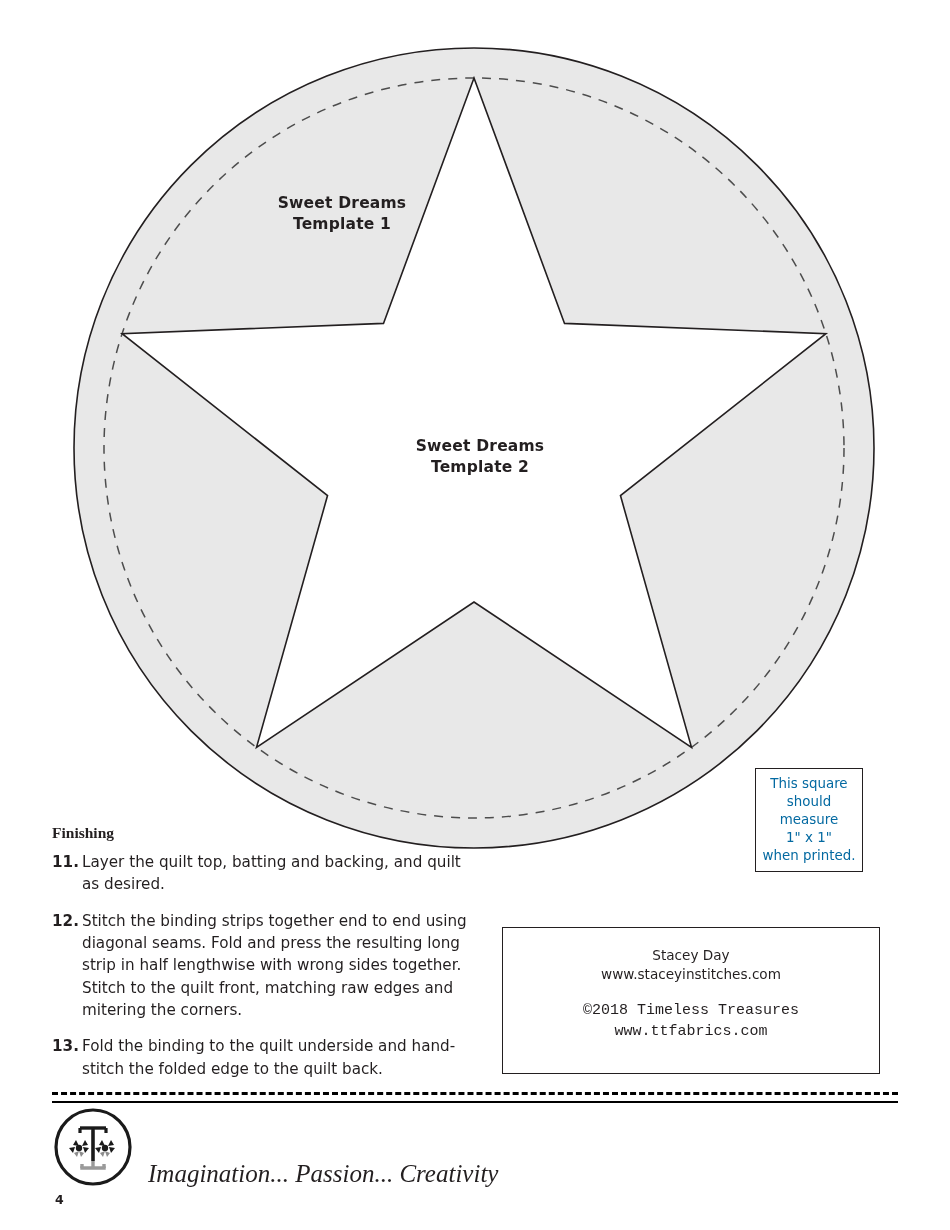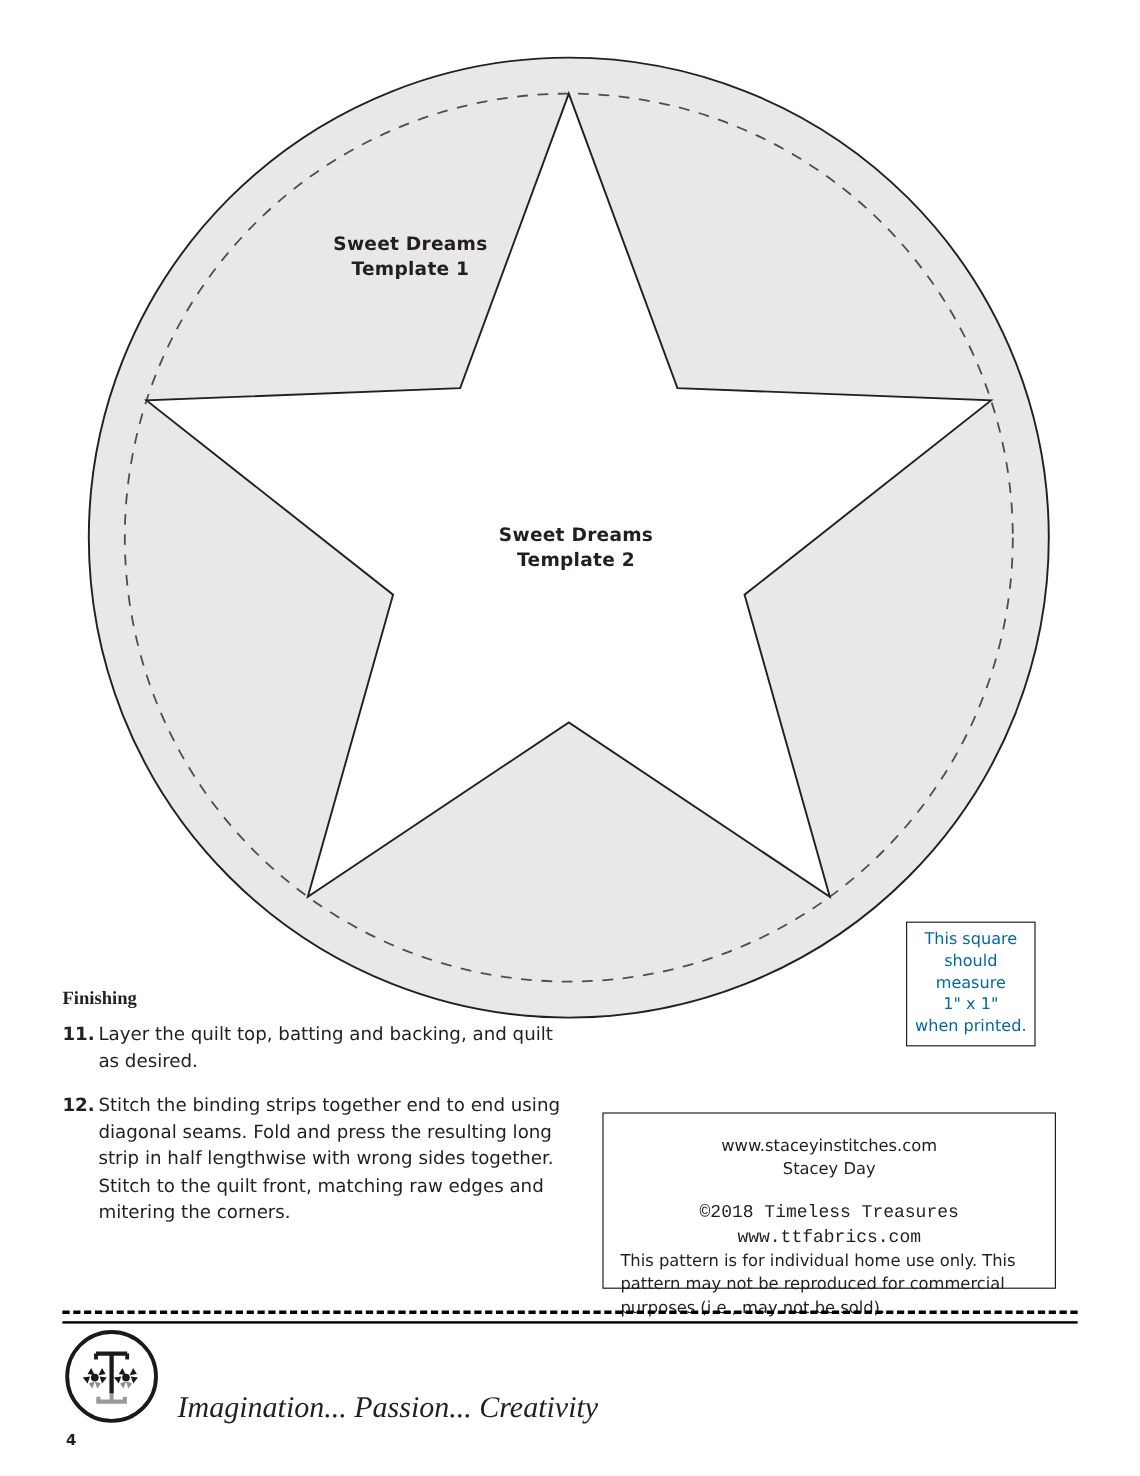"www.staceyinstitches.com" div { order: before "Stacey Day" -> after "Stacey Day" }
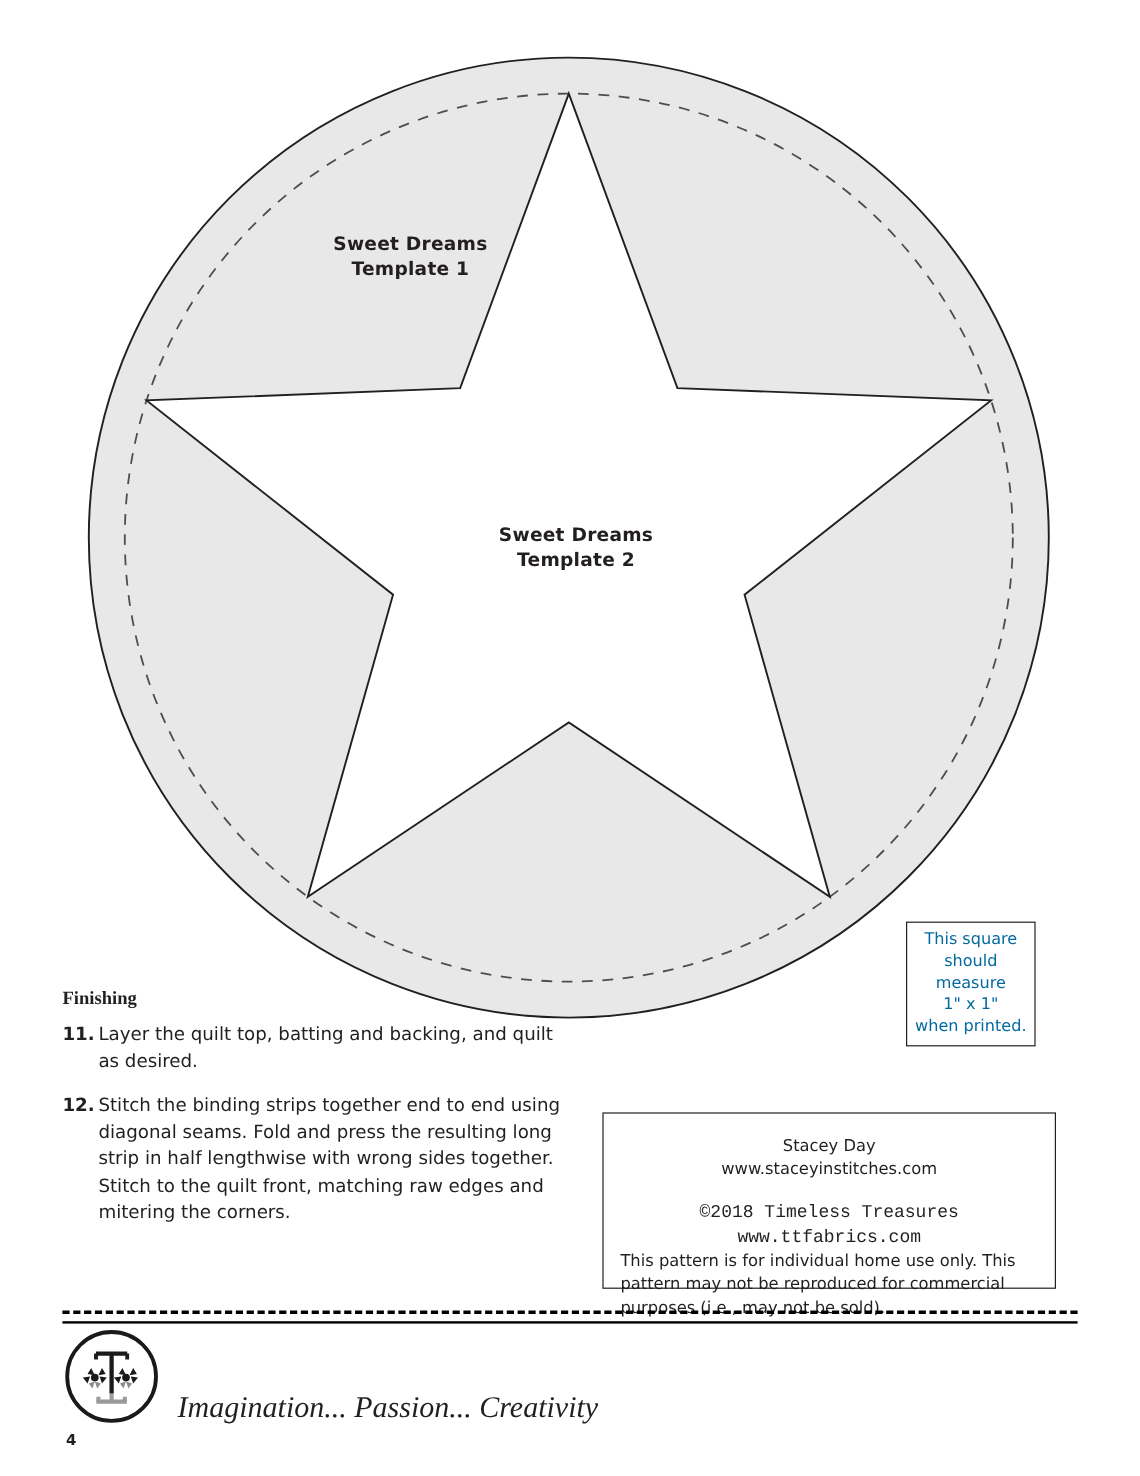"13." div.step-row { html: none -> <div> <span>13.</span> <span>Fold the binding to the quilt underside and hand-stitch the folded edge to the quilt back.</span> </div> }
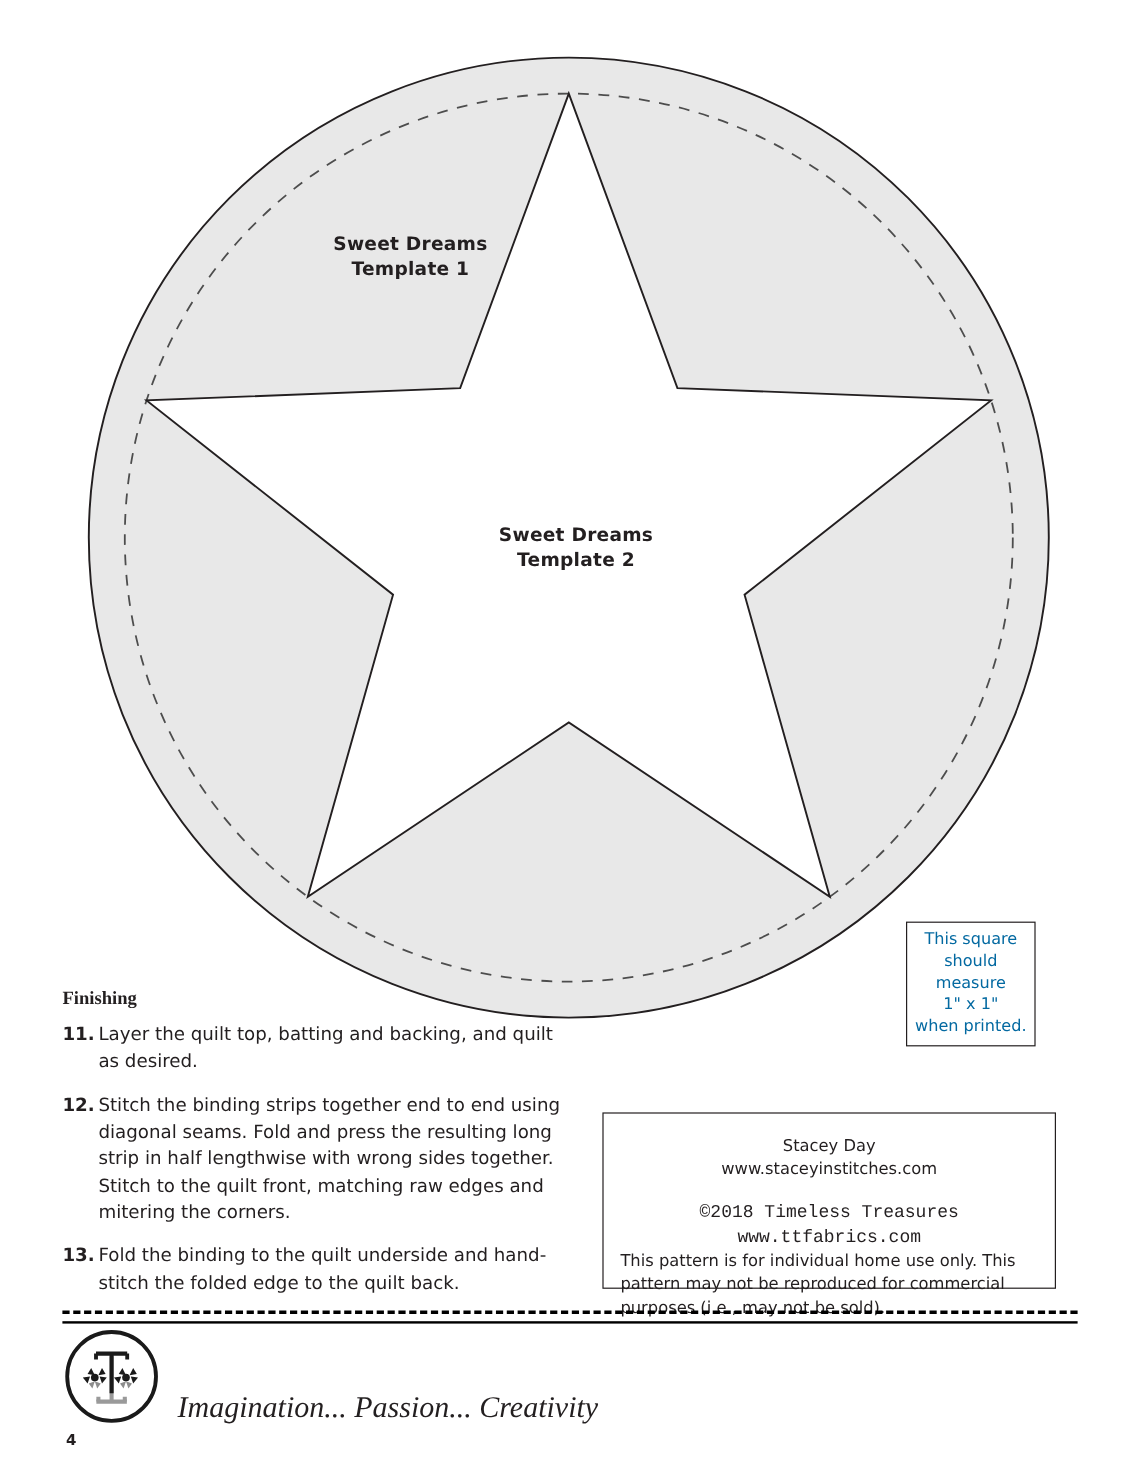"This pattern is for individual" div { html: <div>This pattern is for individual home use only. This pattern may not be reproduced for commercial purposes (i.e., may not be sold).</div> -> none }
